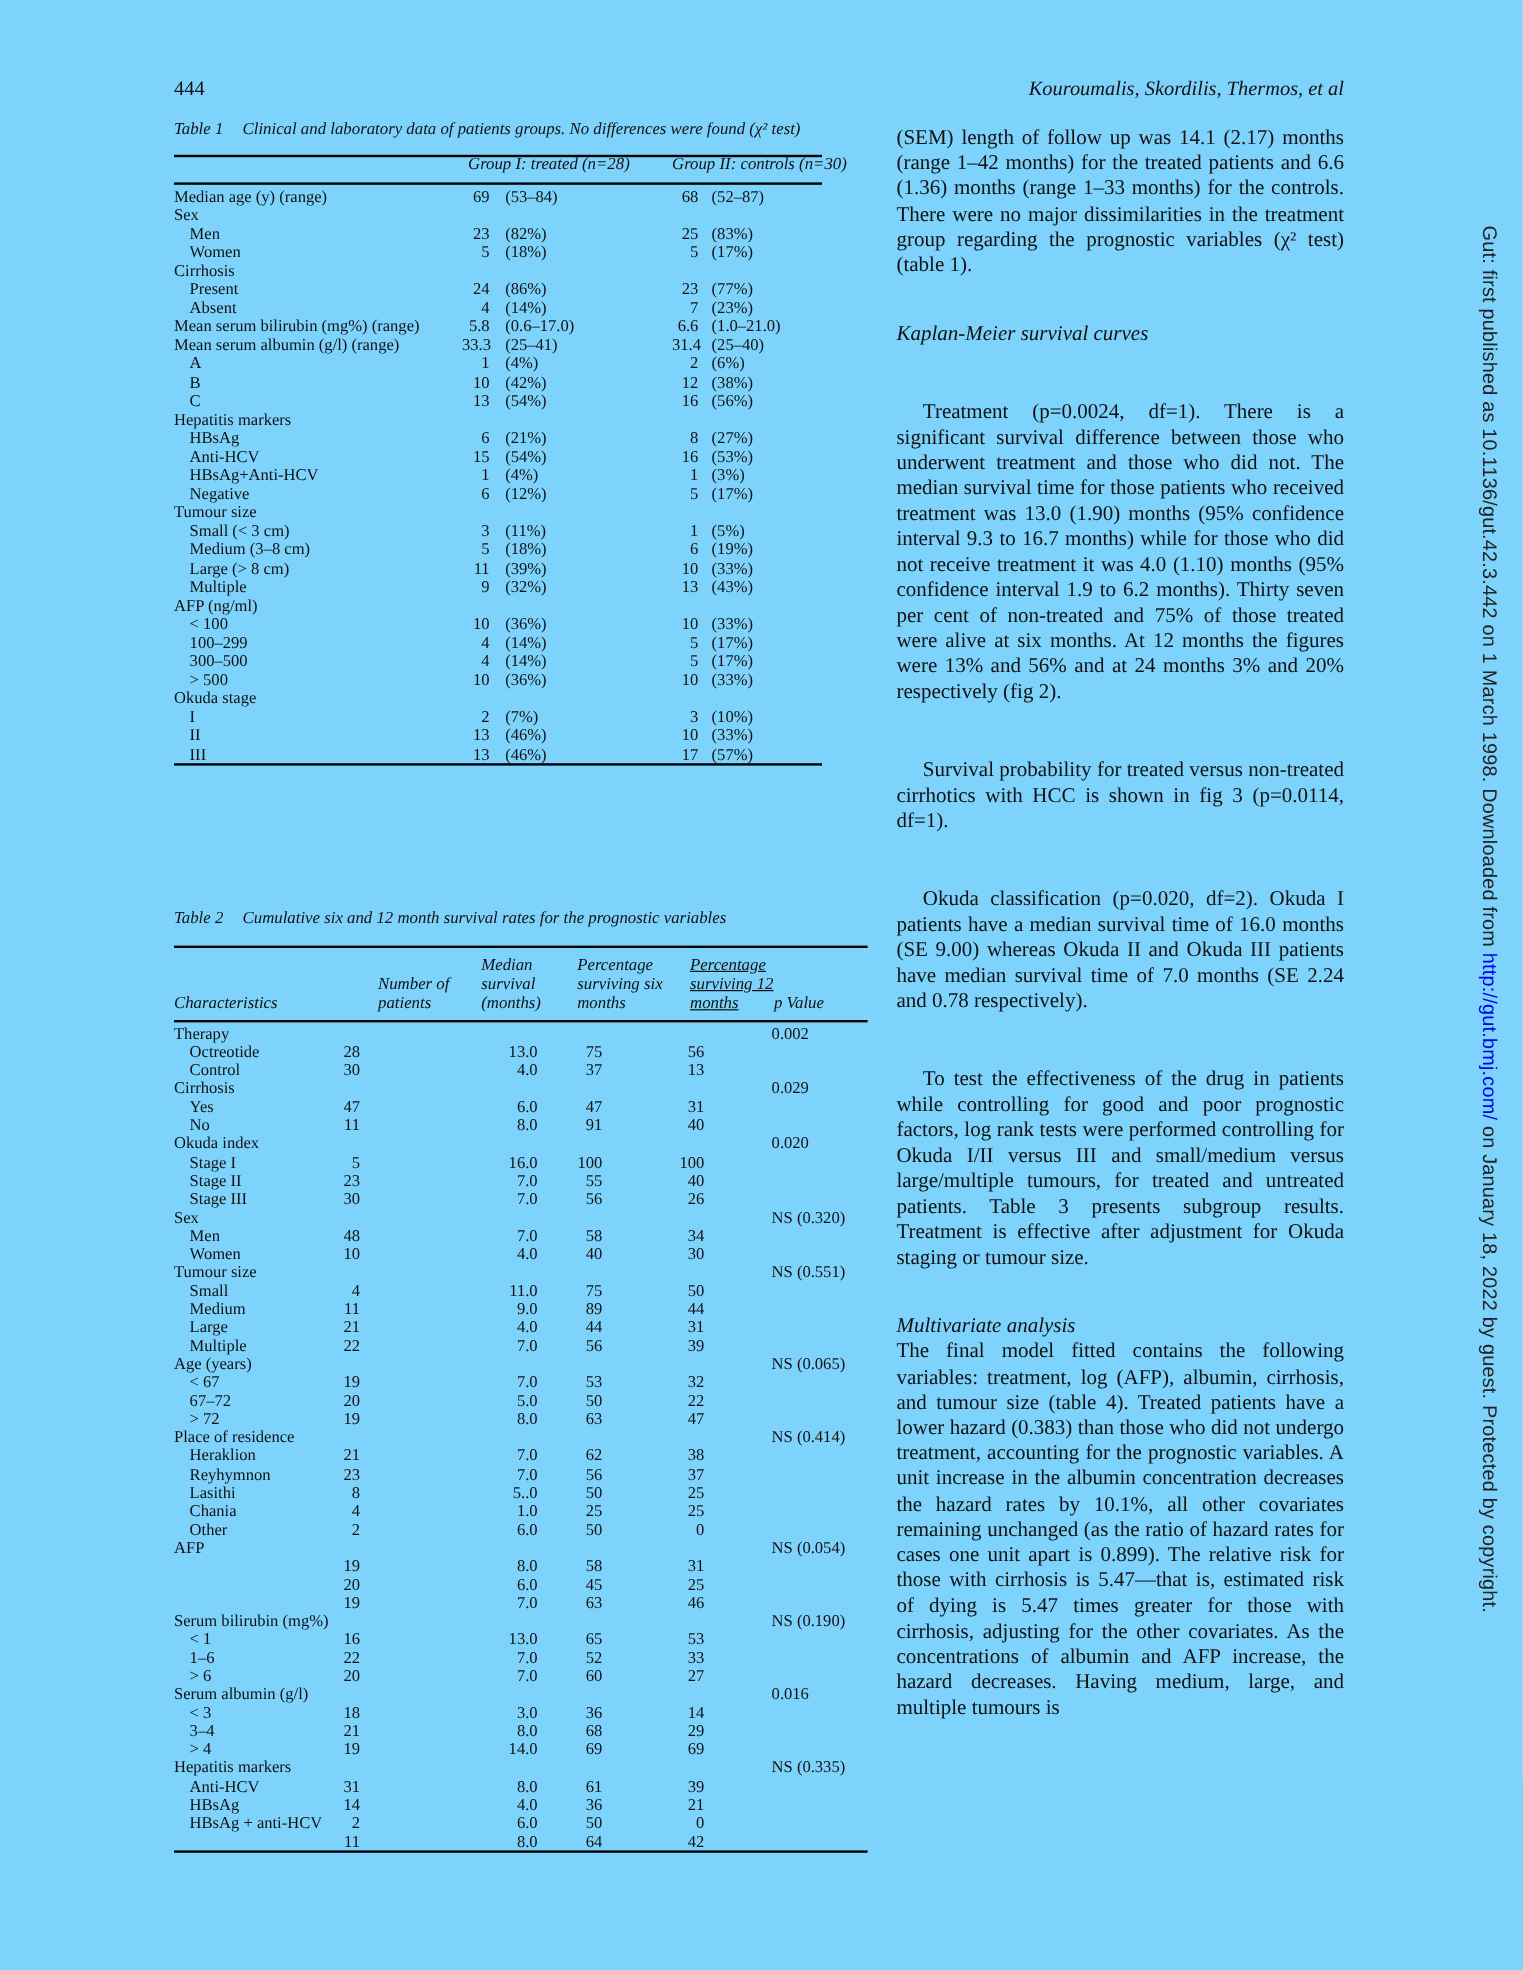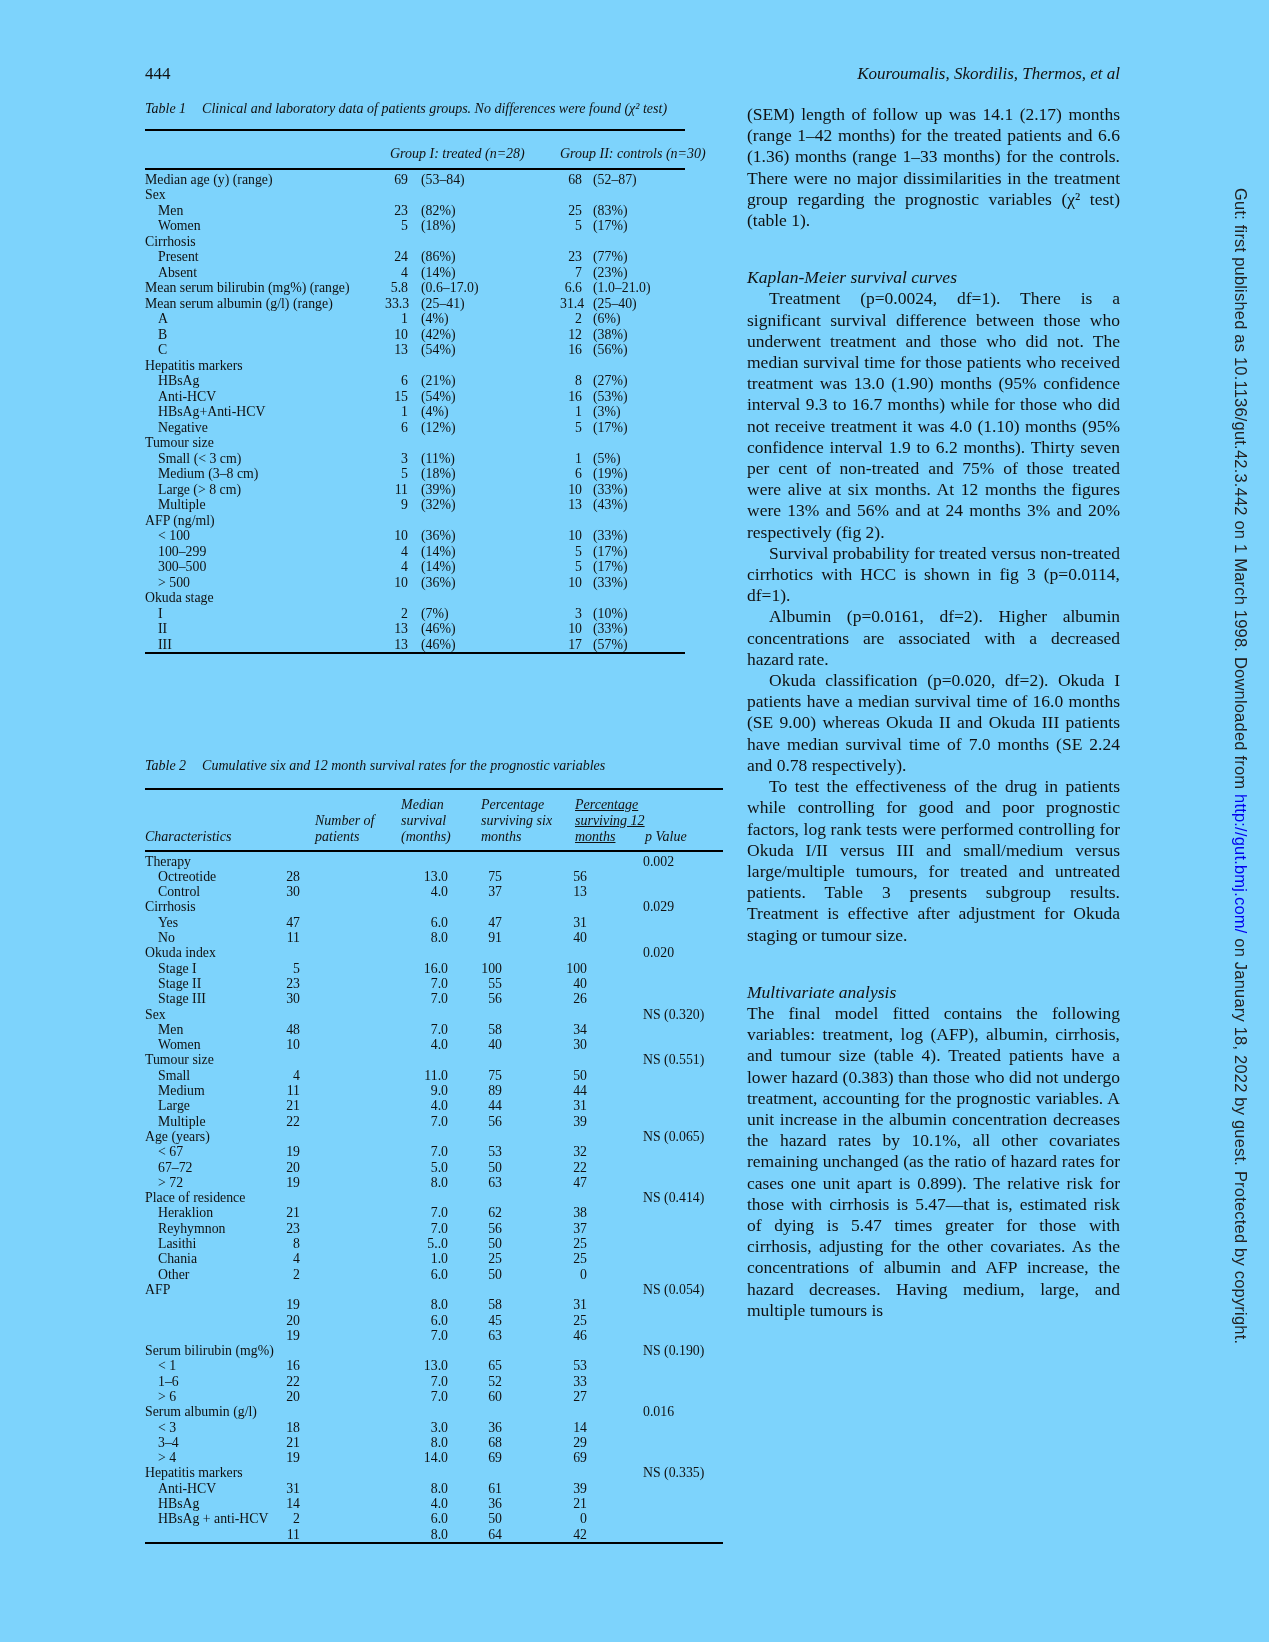"Group I: treated (n=28)" .t1head { height: 37px -> 21px }
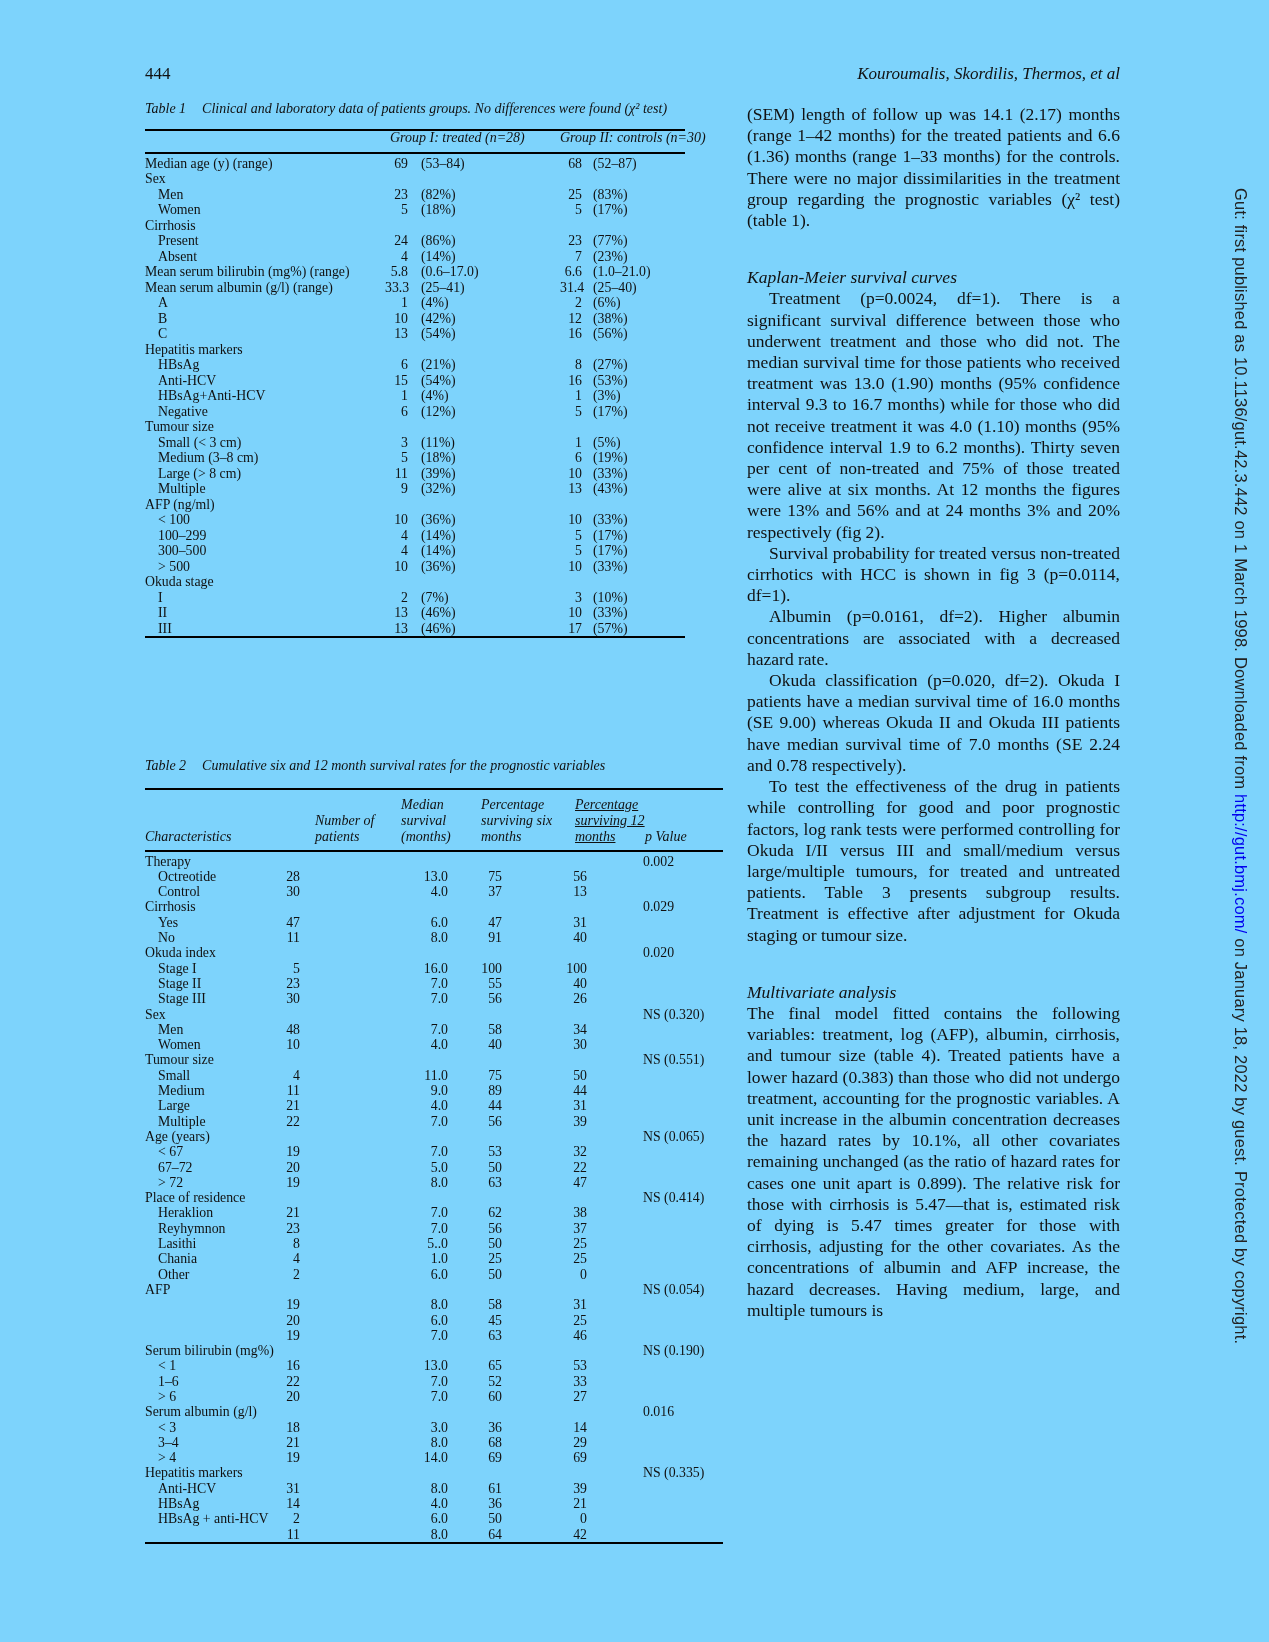"Treatment (p=0.0024, df=1). There is" .rcol .indent { margin-top: none -> 44px }
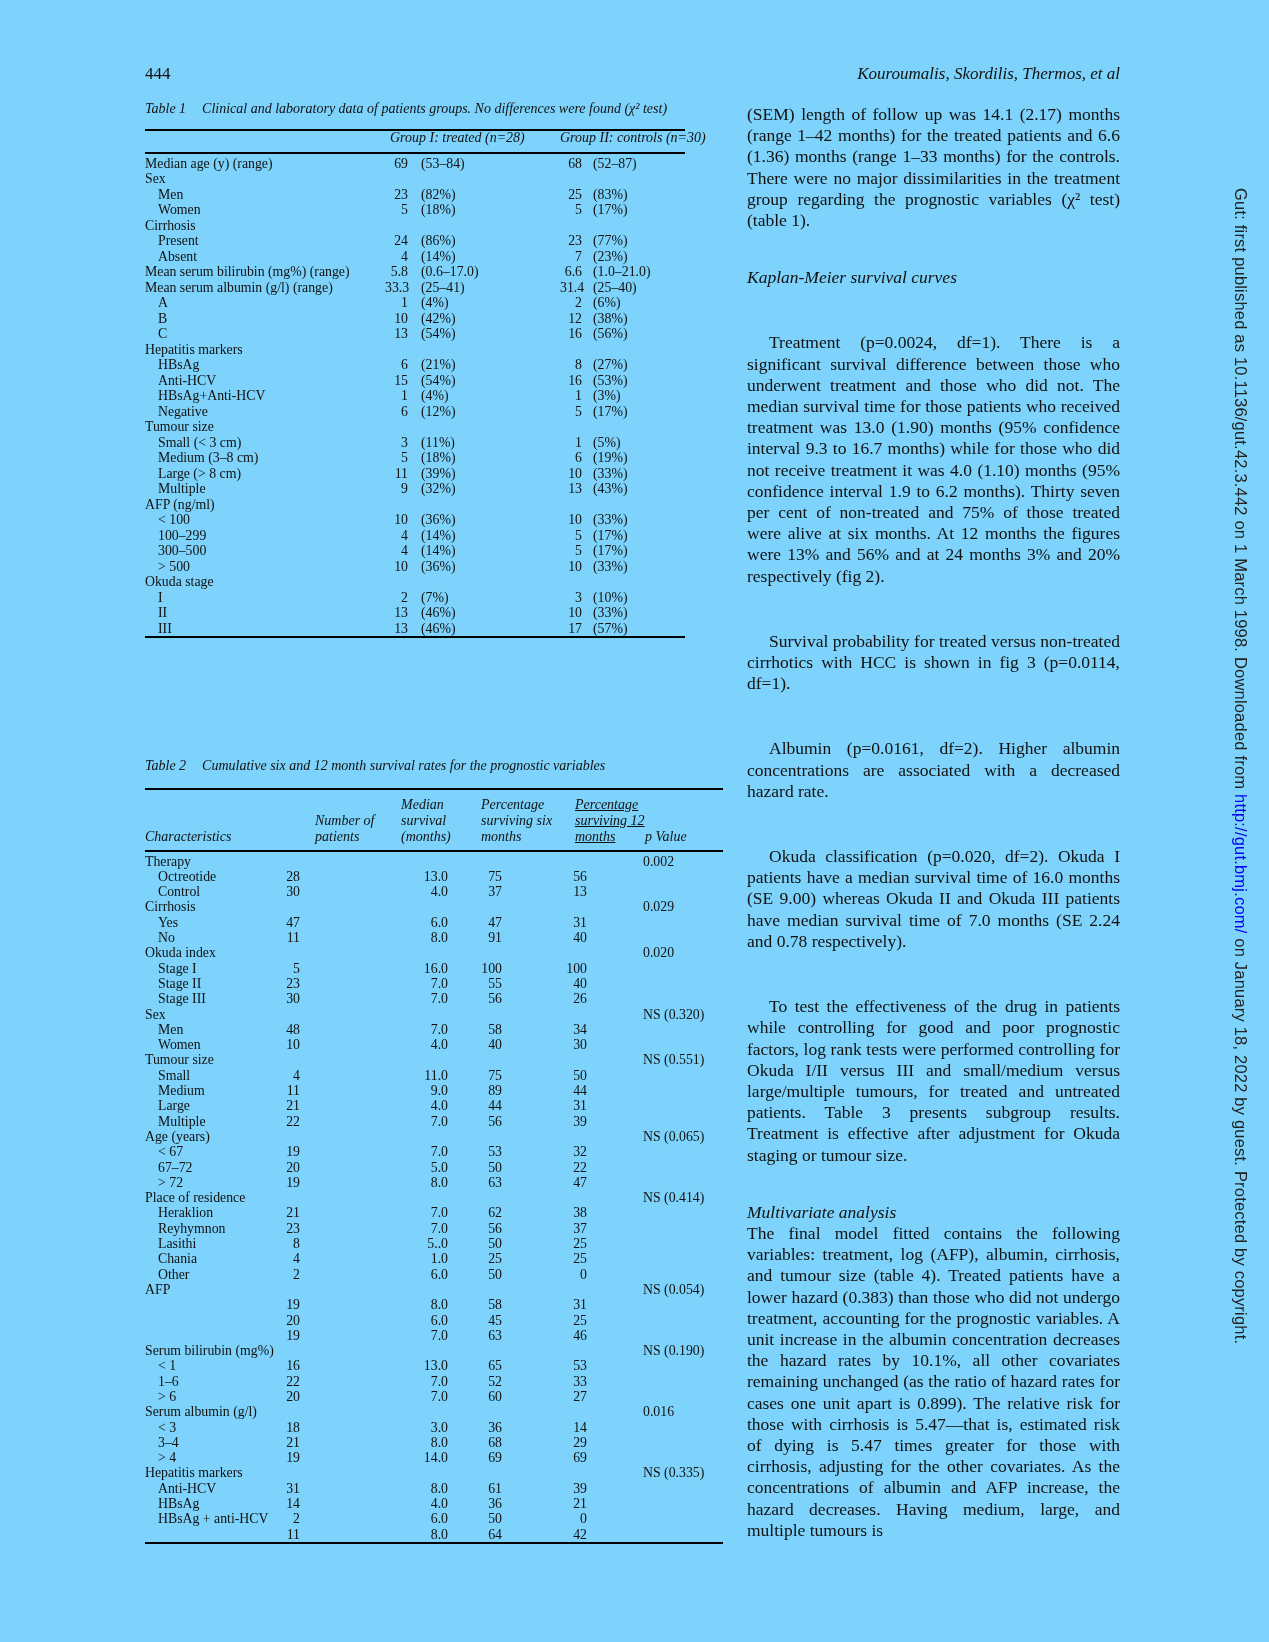"Albumin (p=0.0161, df=2). Higher albumin" div.para { html: <div>Albumin (p=0.0161, df=2). Higher albumin concentrations are associated with a decreased hazard rate.</div> -> none }
